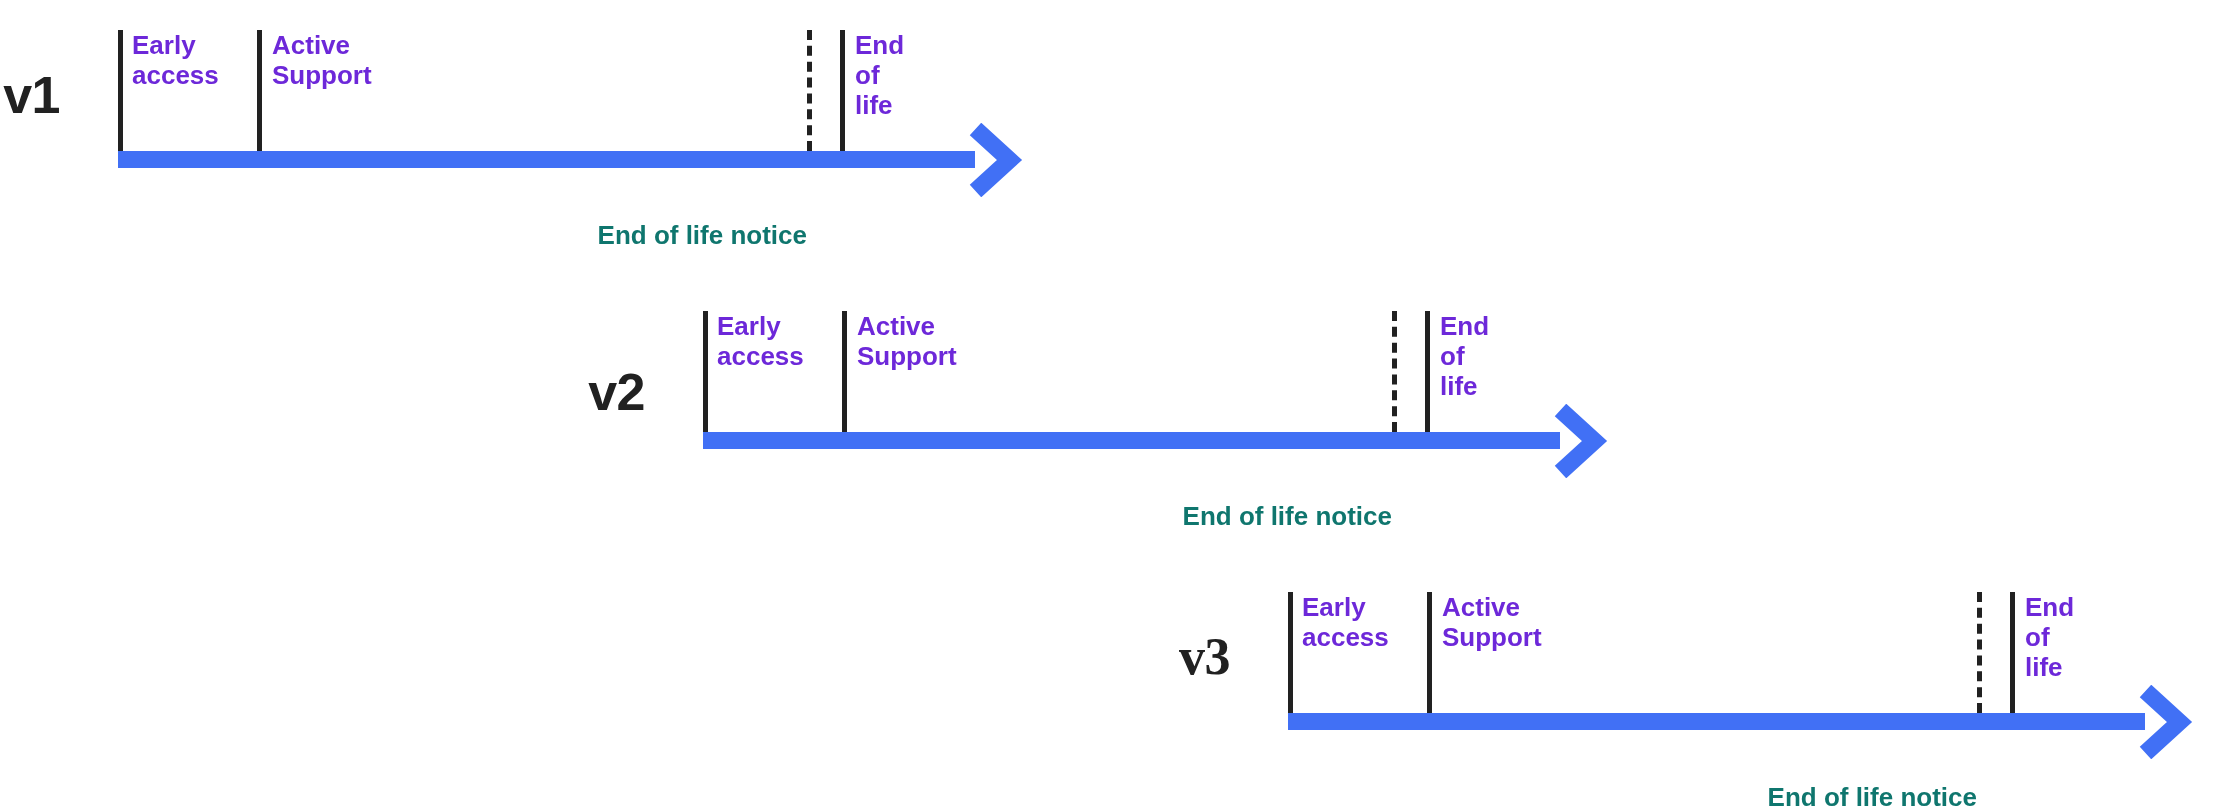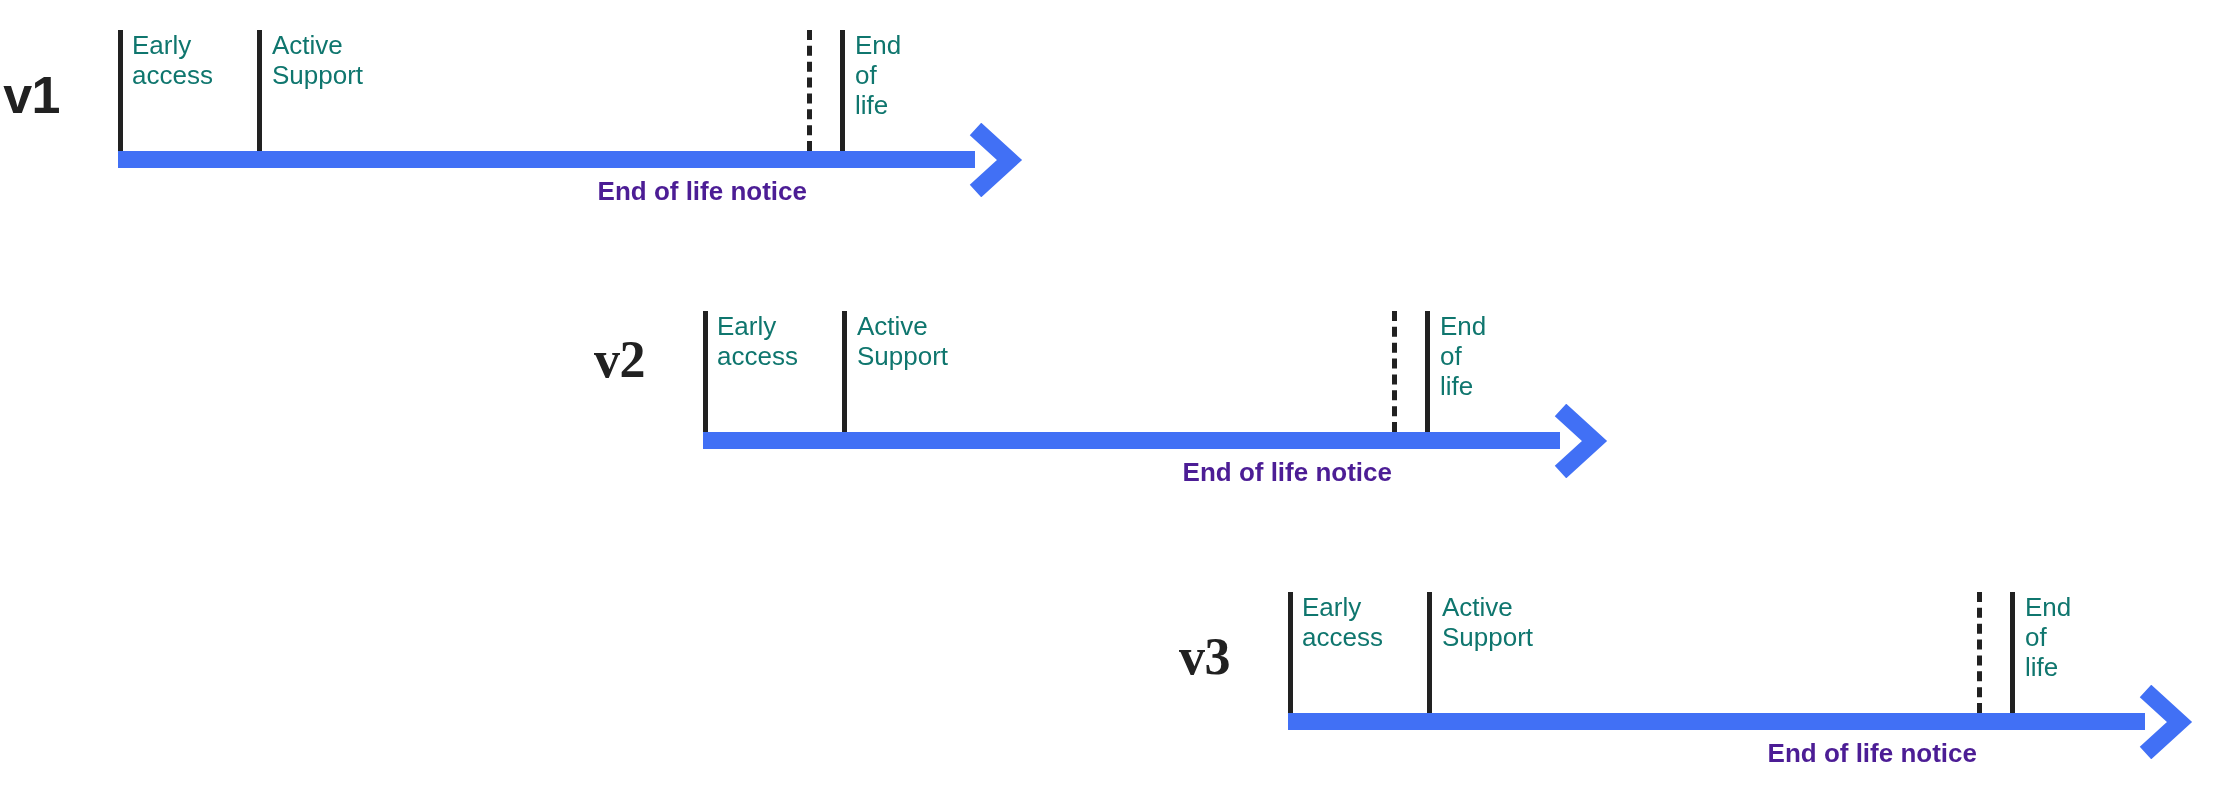"Early" .phase-label { color: #0f766e -> #6d28d9; font-weight: 400 -> 700 }
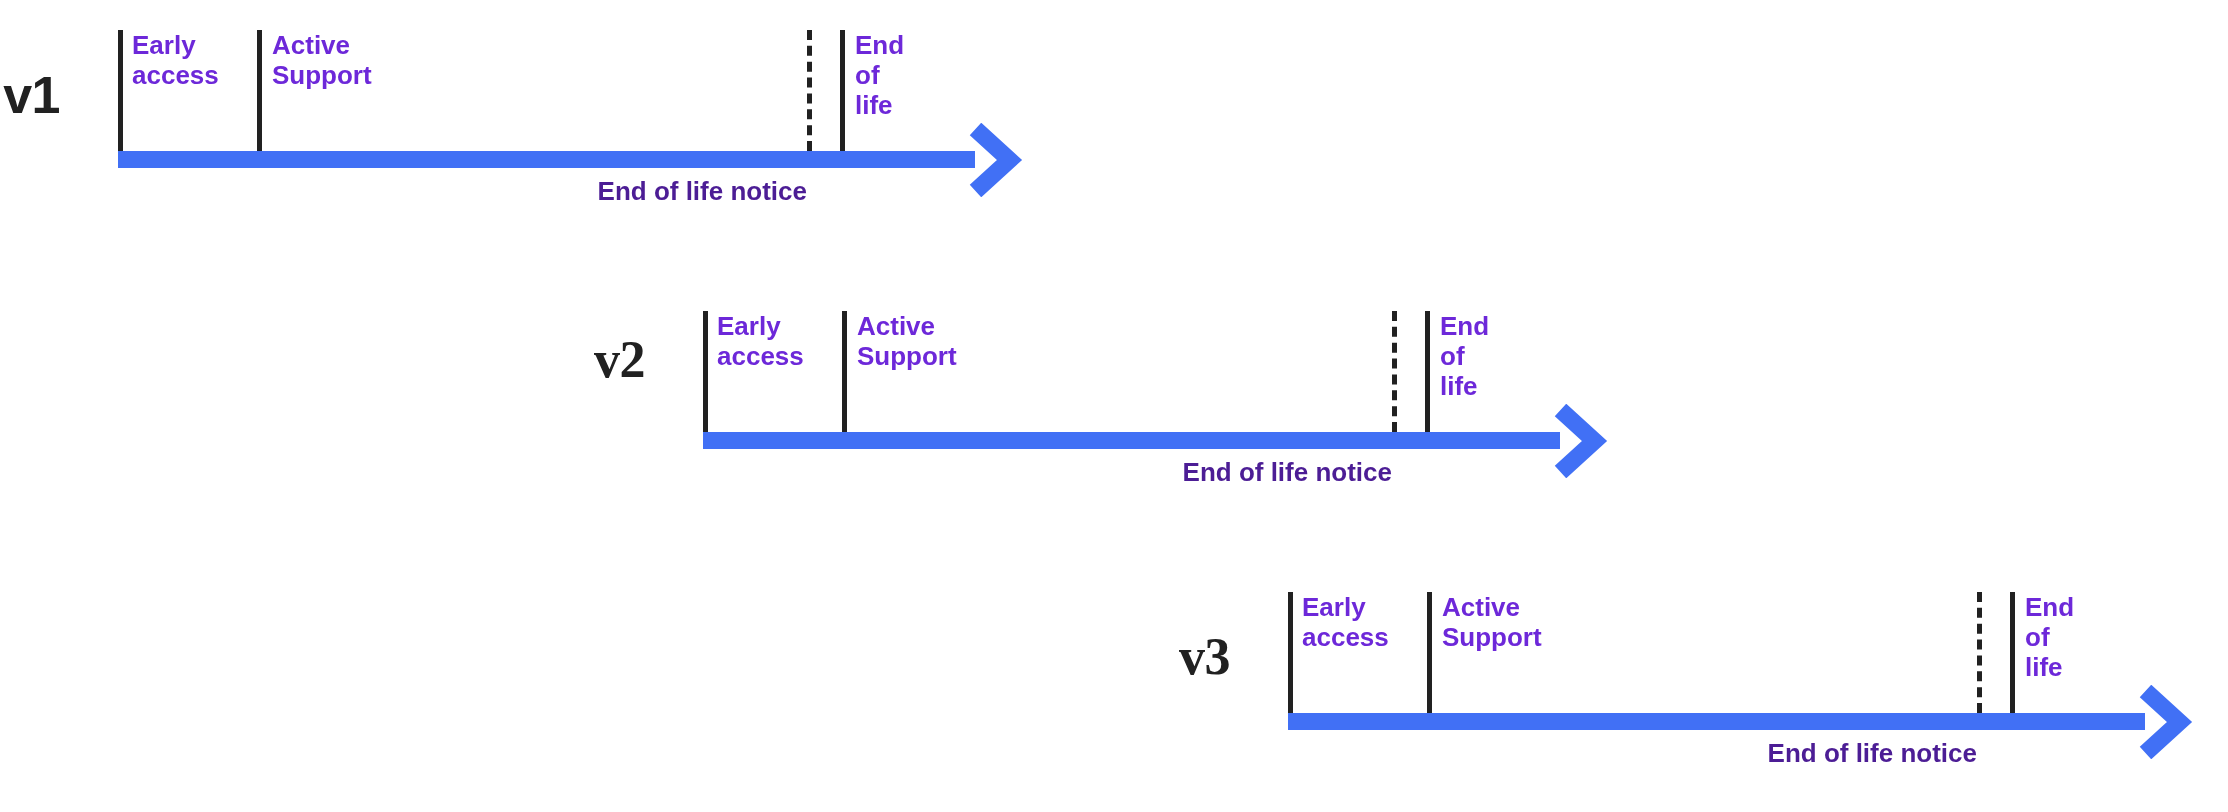"End of life notice" .bar-caption { color: #4c1d95 -> #0f766e; margin-top: none -> 44px }
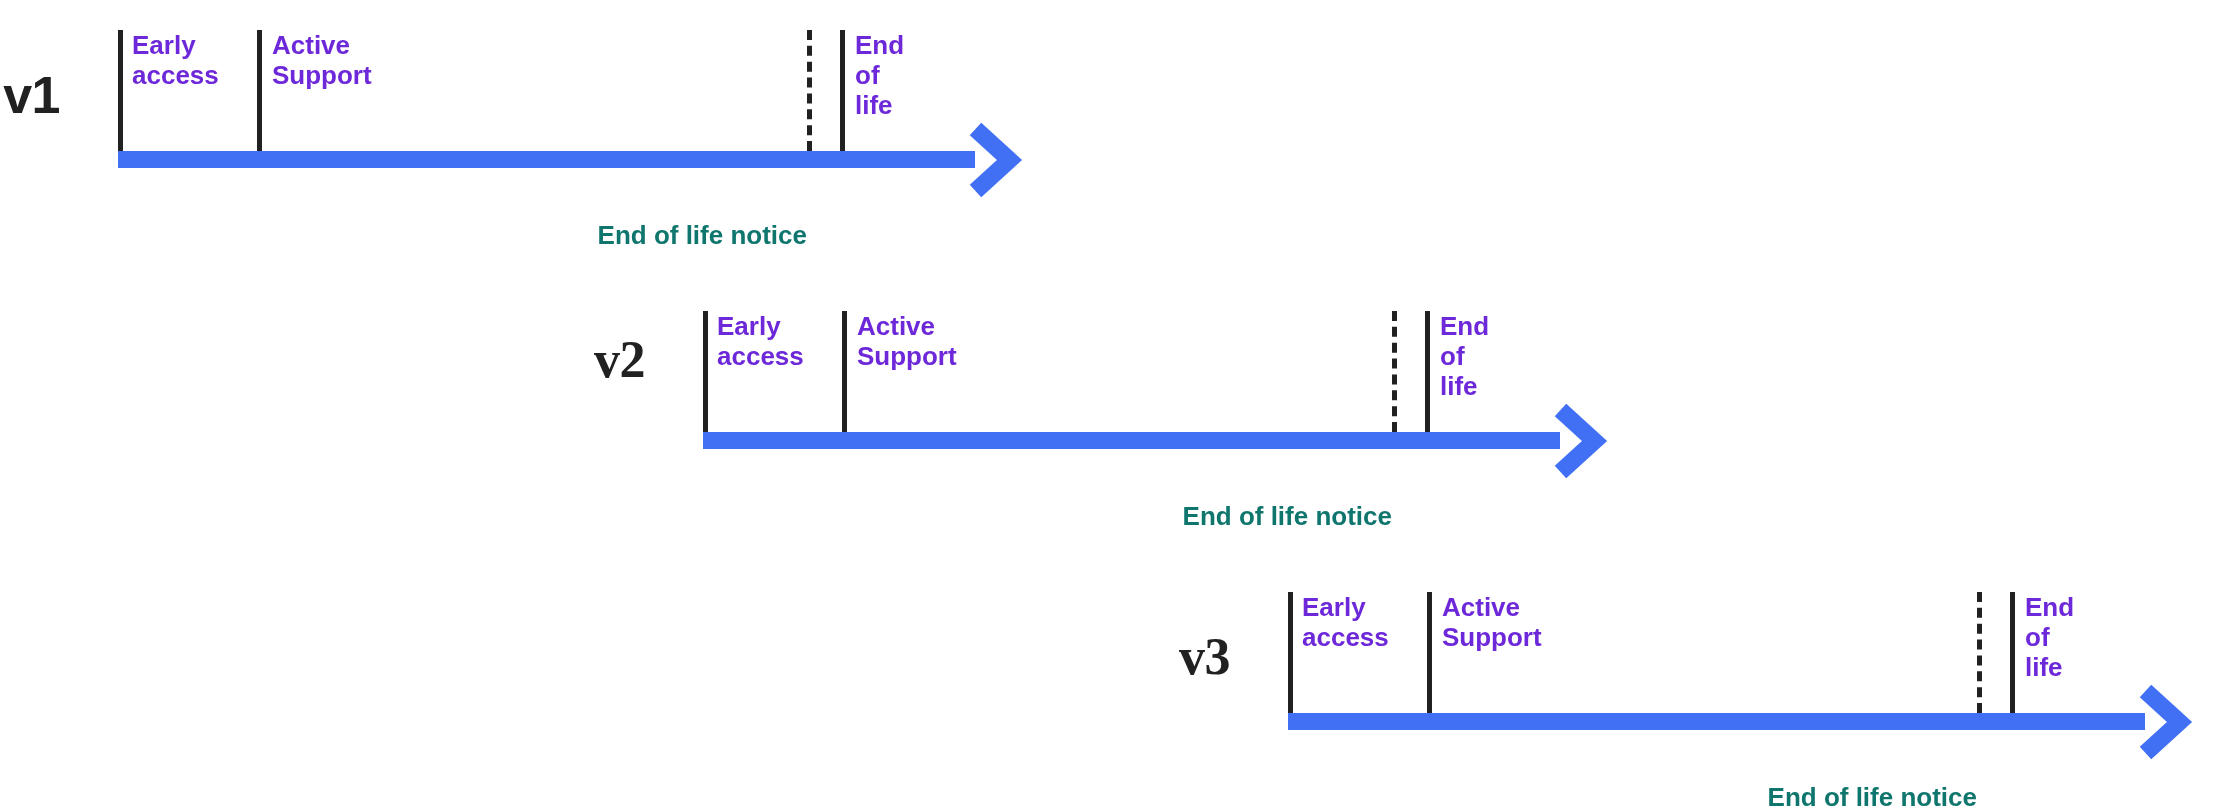"v2" div.version-label { font-family: Liberation Serif, serif -> none; top: 360px -> 392px }
